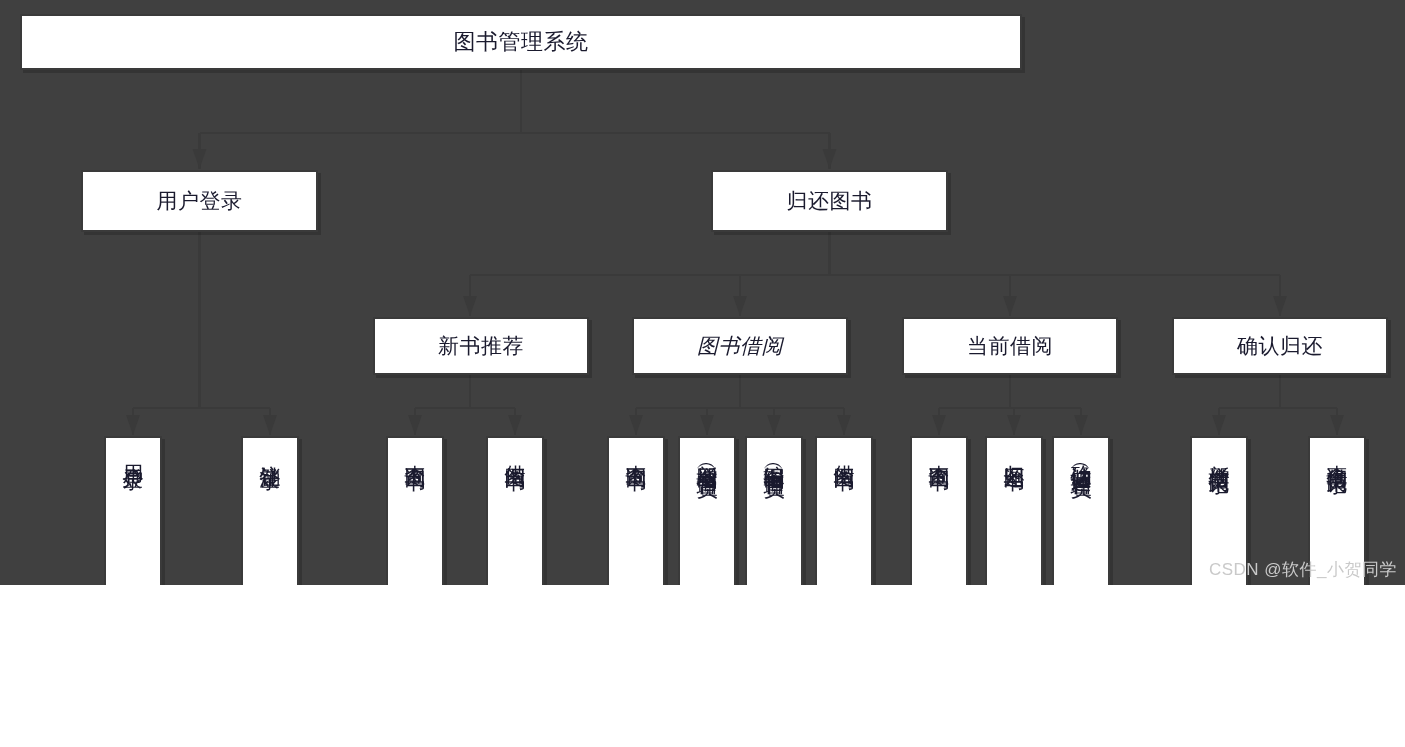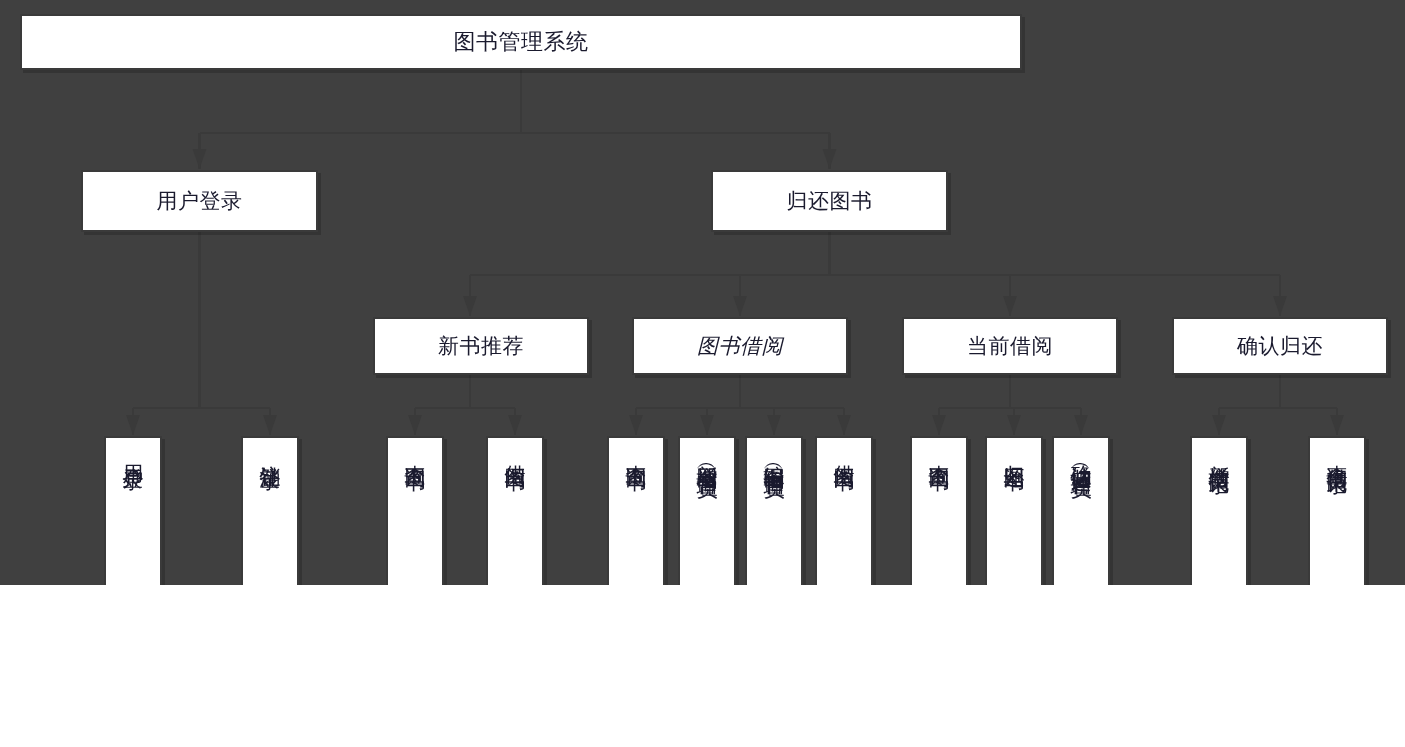"CSDN @软件_小贺同学" div.watermark { html: none -> <div>CSDN @软件_小贺同学</div> }
